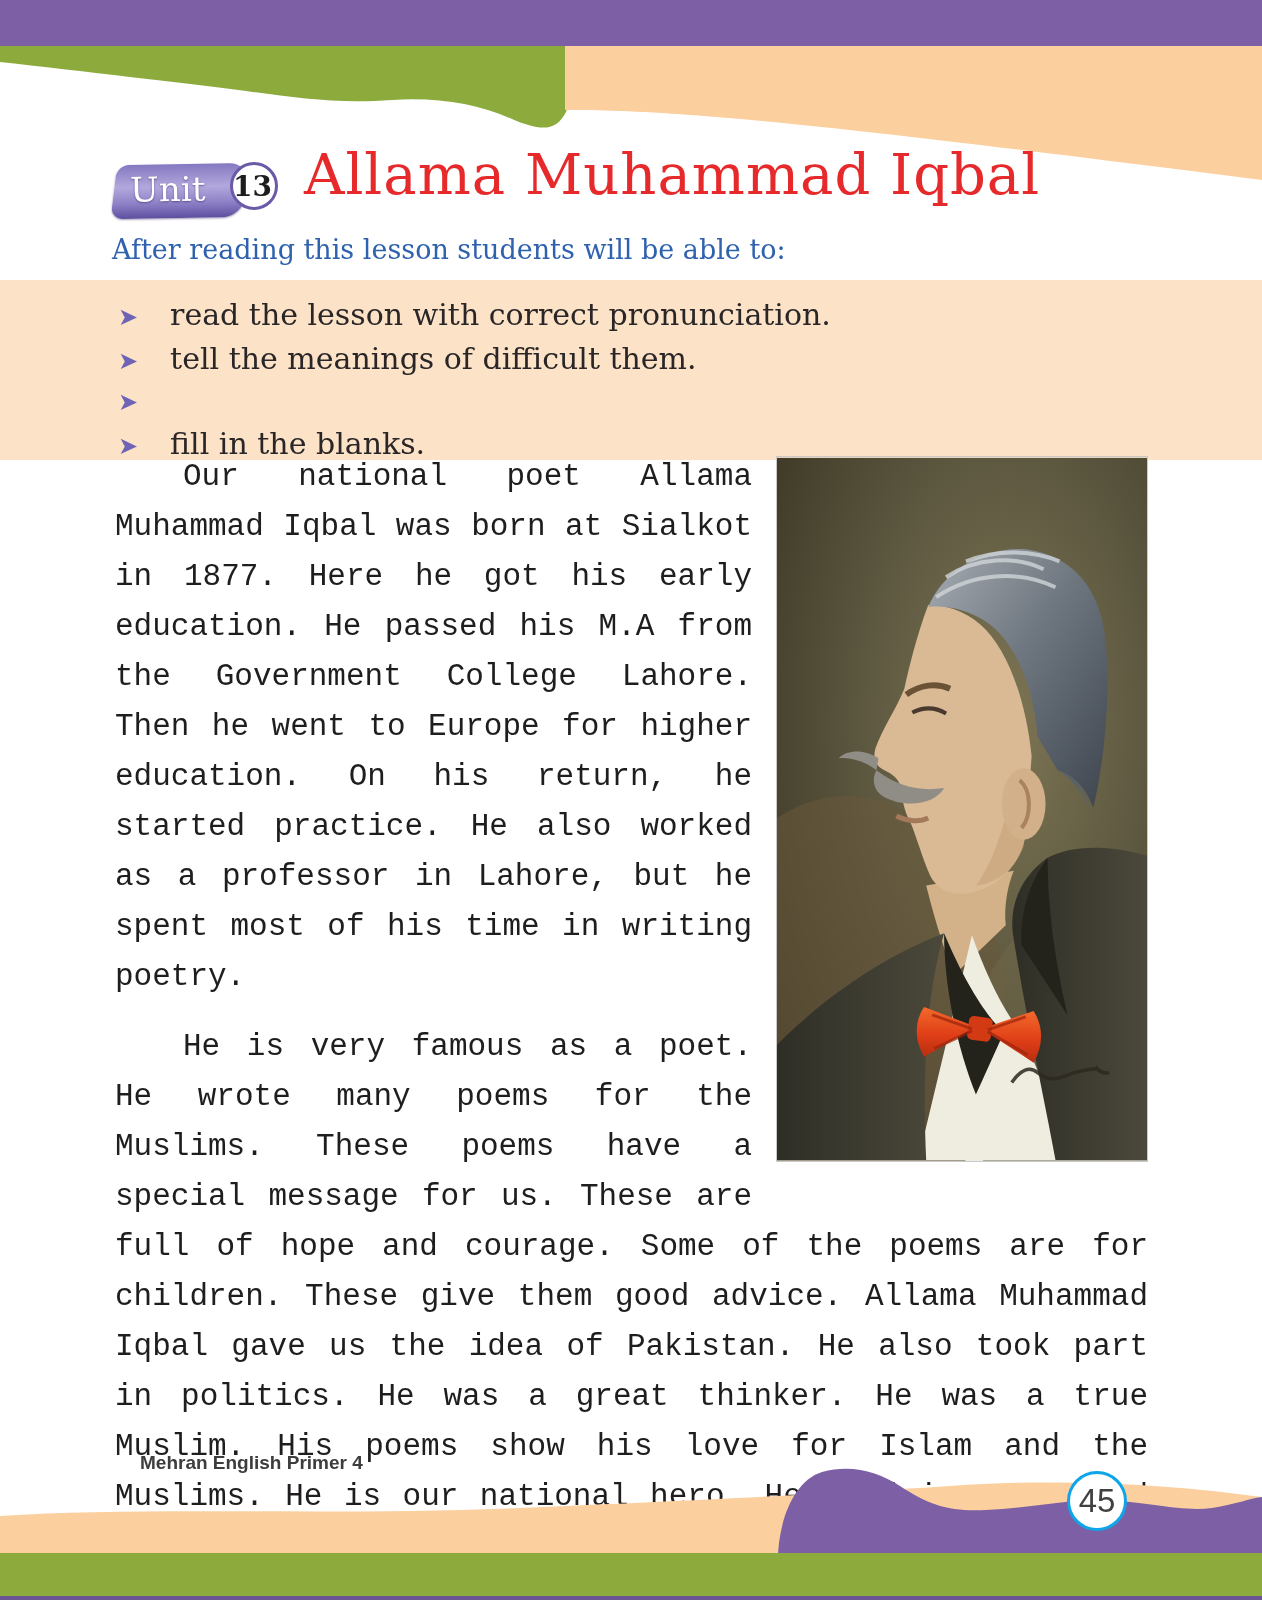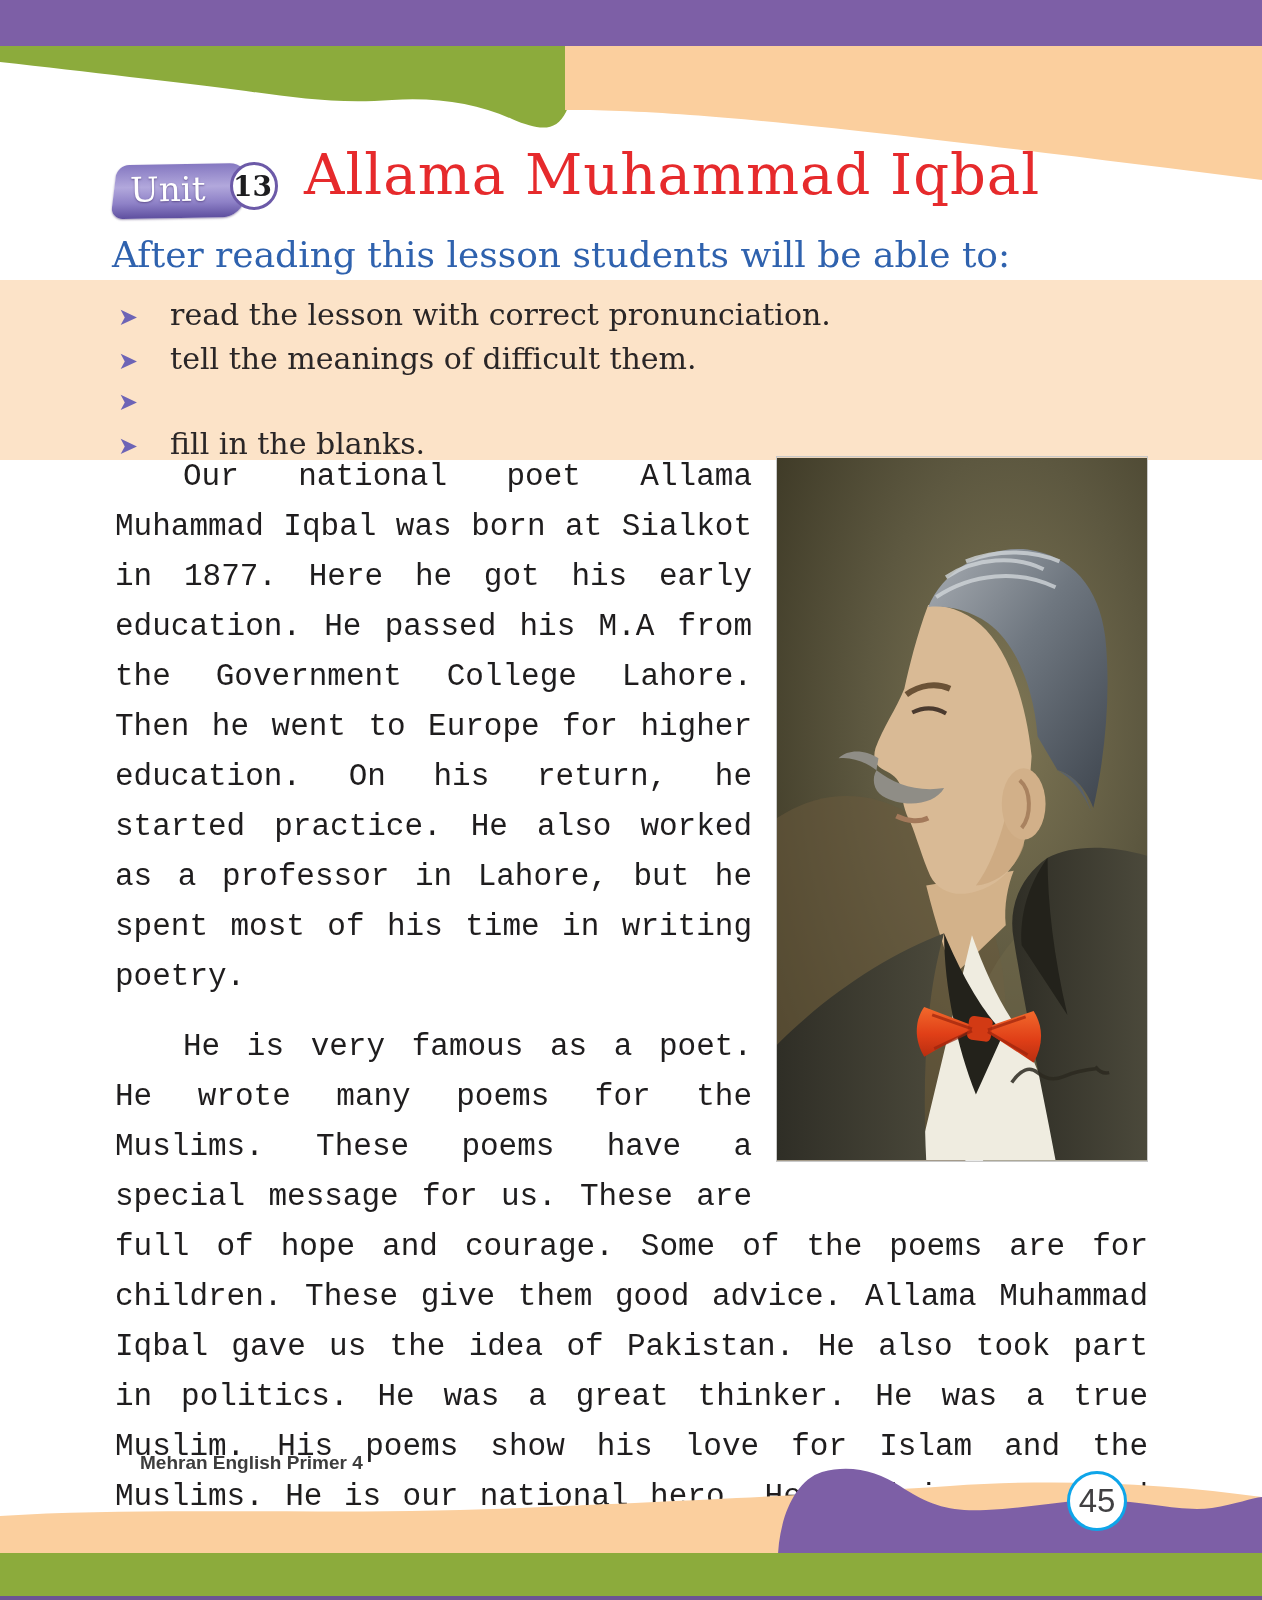"After reading this lesson students" .subtitle { font-size: 36px -> 27px }
